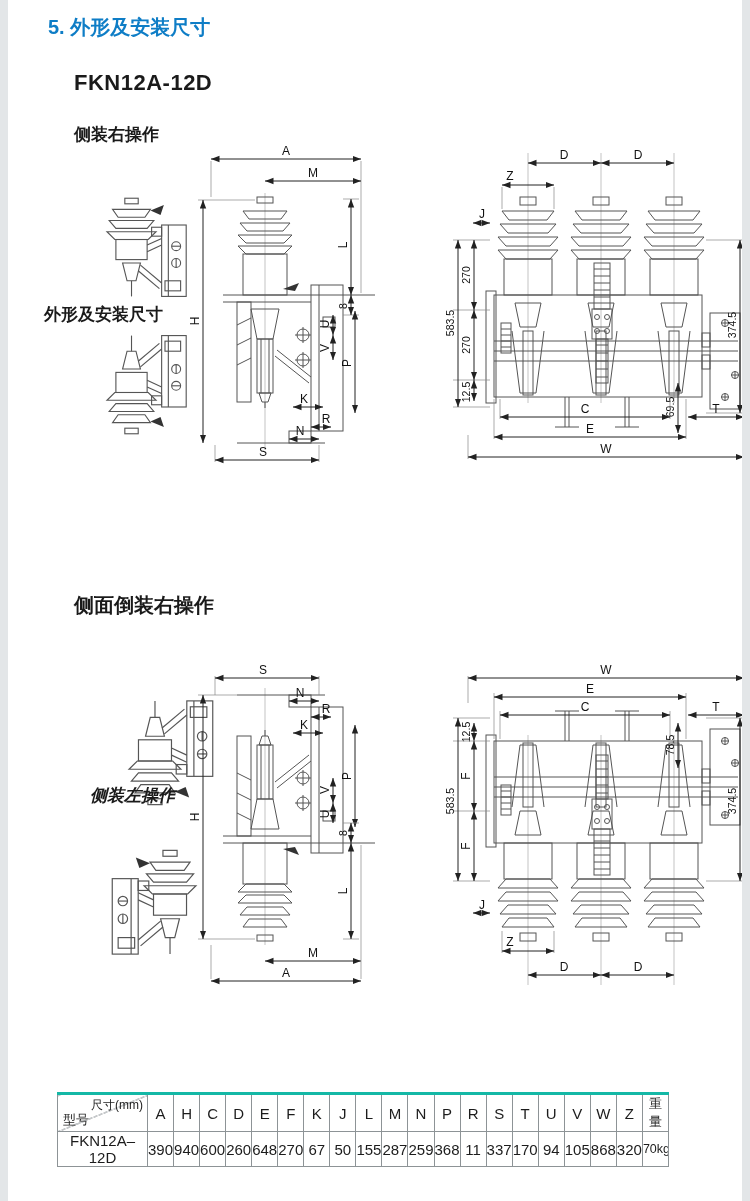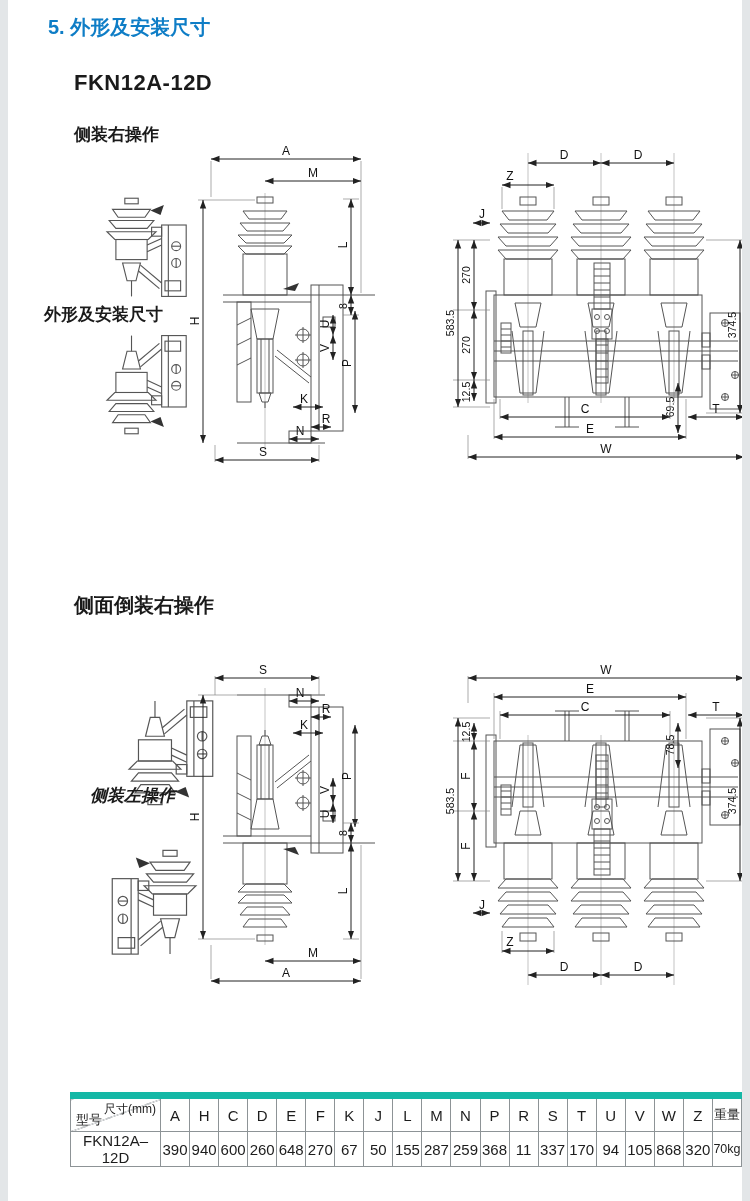"尺寸(mm)" .dim-table { border-top: 7px solid #14b8a6 -> 3px solid #14b8a6; left: 62px -> 49px; width: 672px -> 612px }
